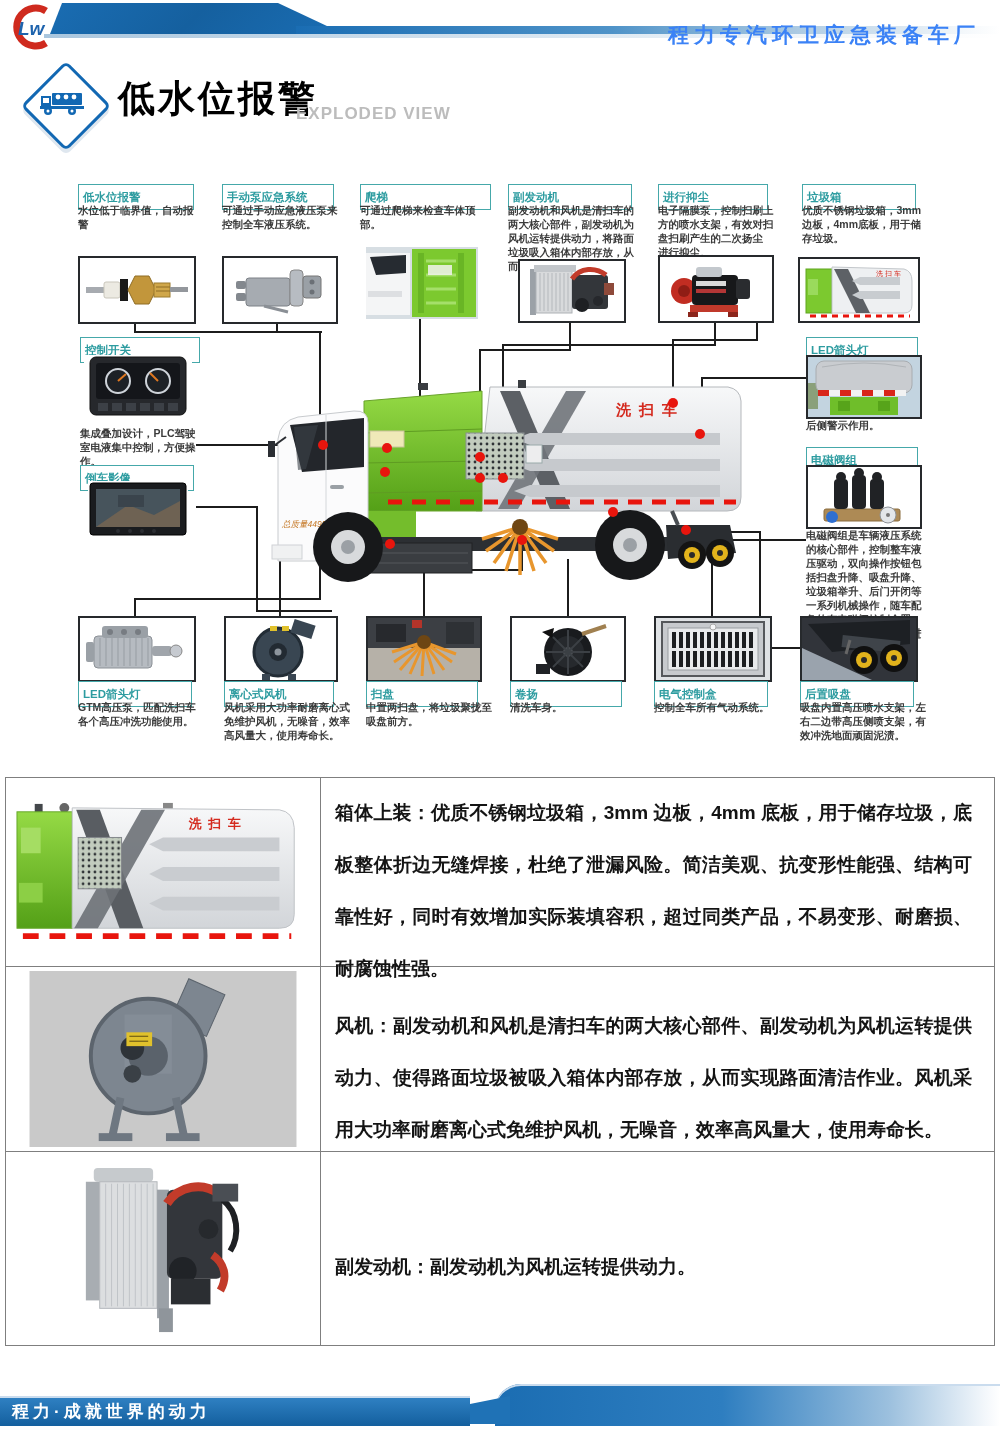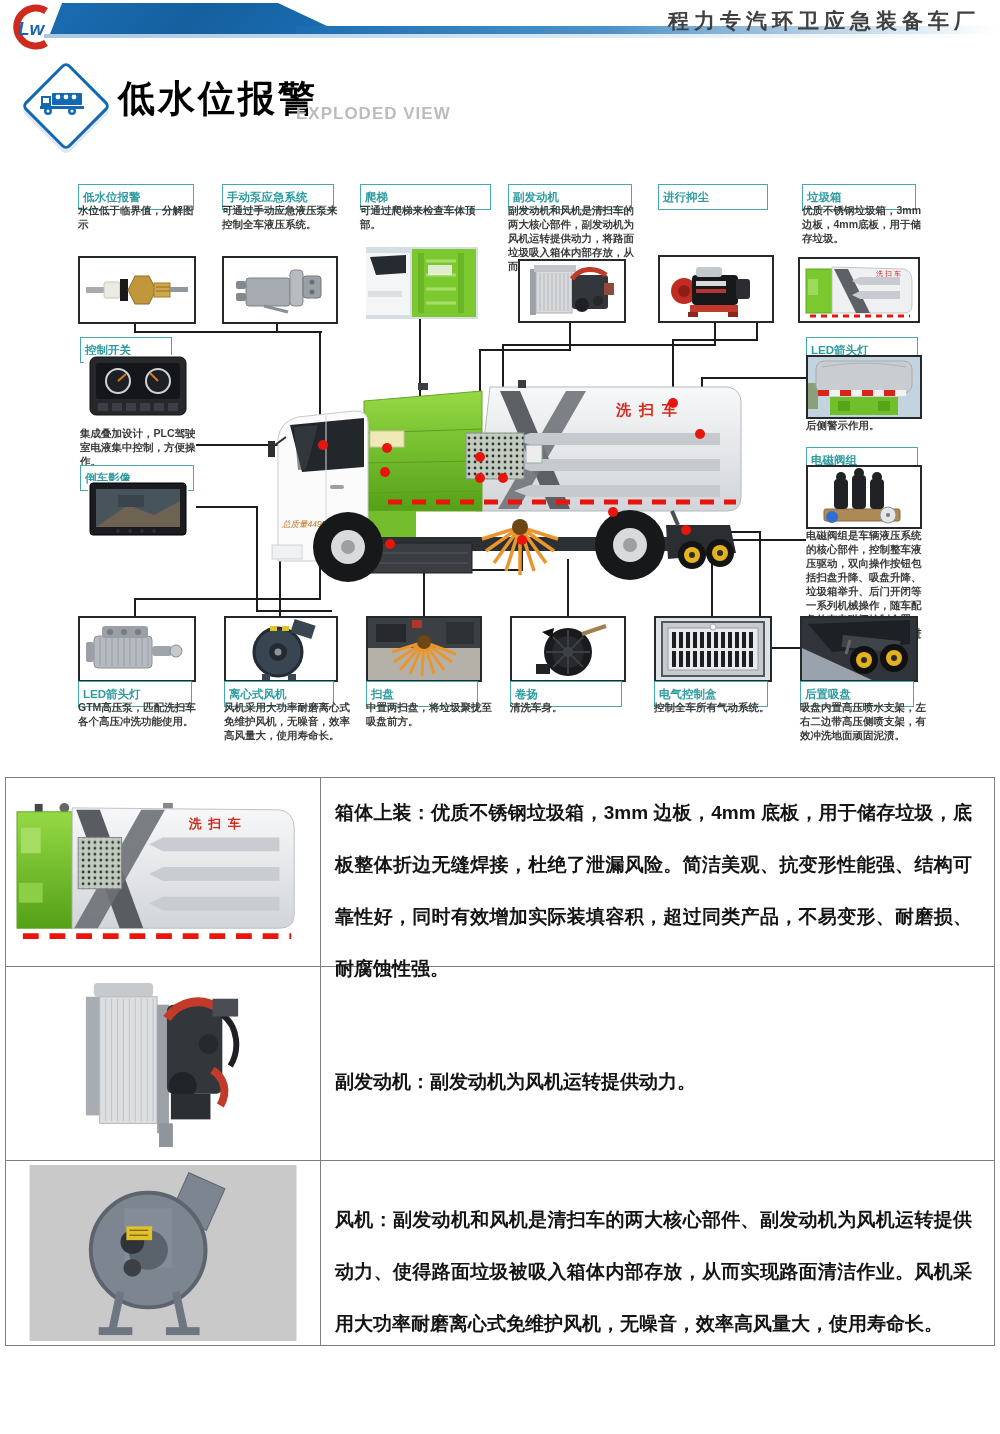"程力专汽环卫应急装备车厂" .htitle { color: #404040 -> #3b82f6; top: 7px -> 21px }
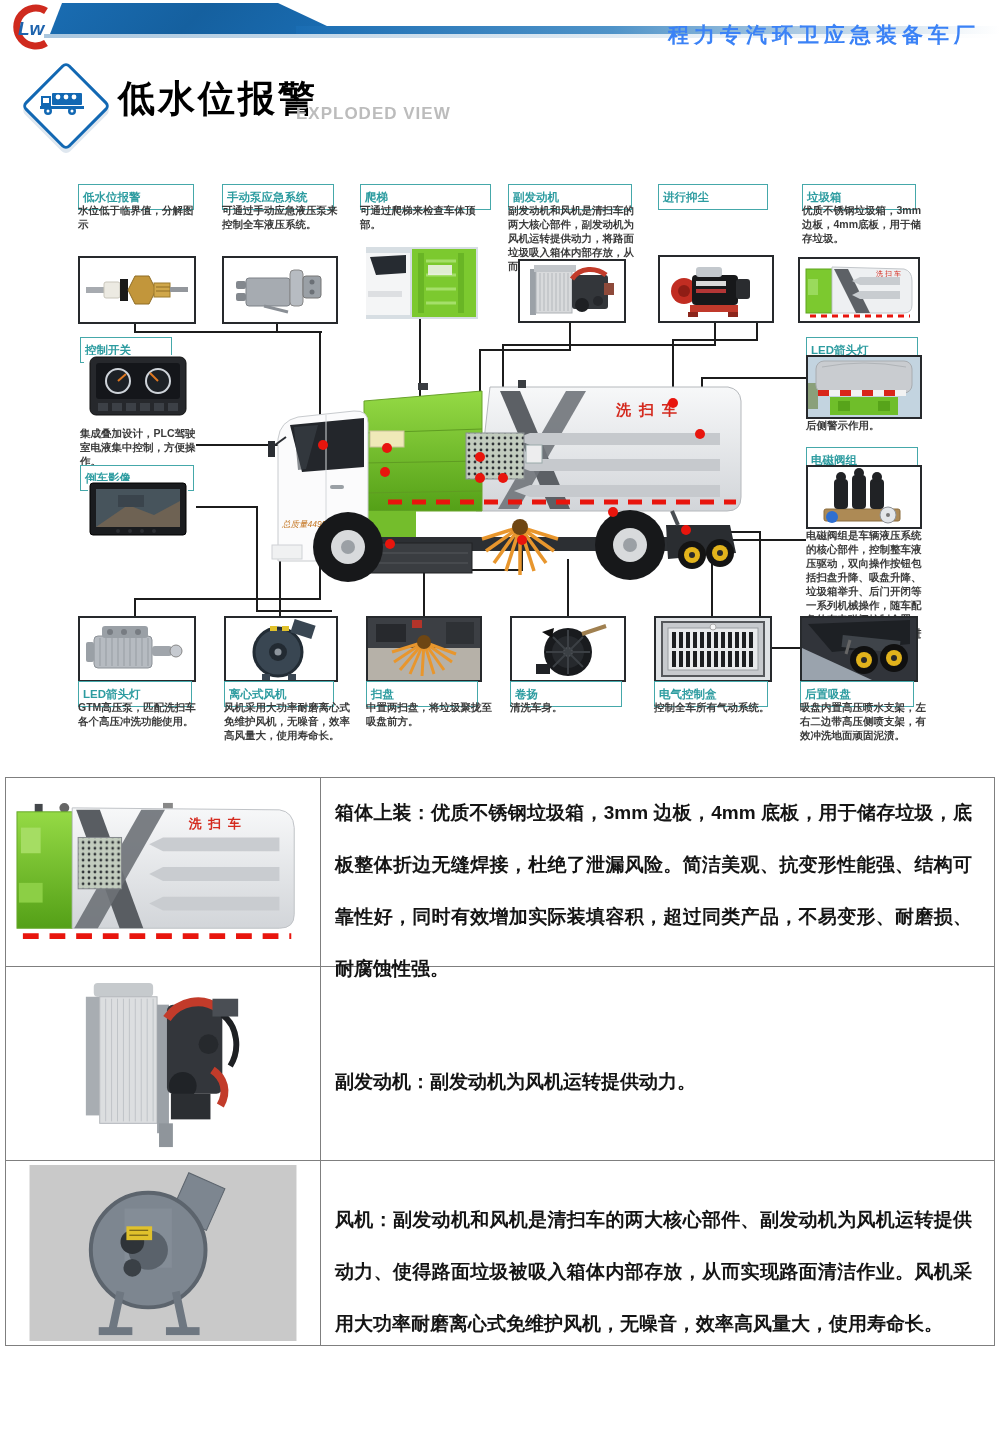"水位低于临界值，分解图示" div.cd { text: 分解图示 -> 自动报警 }
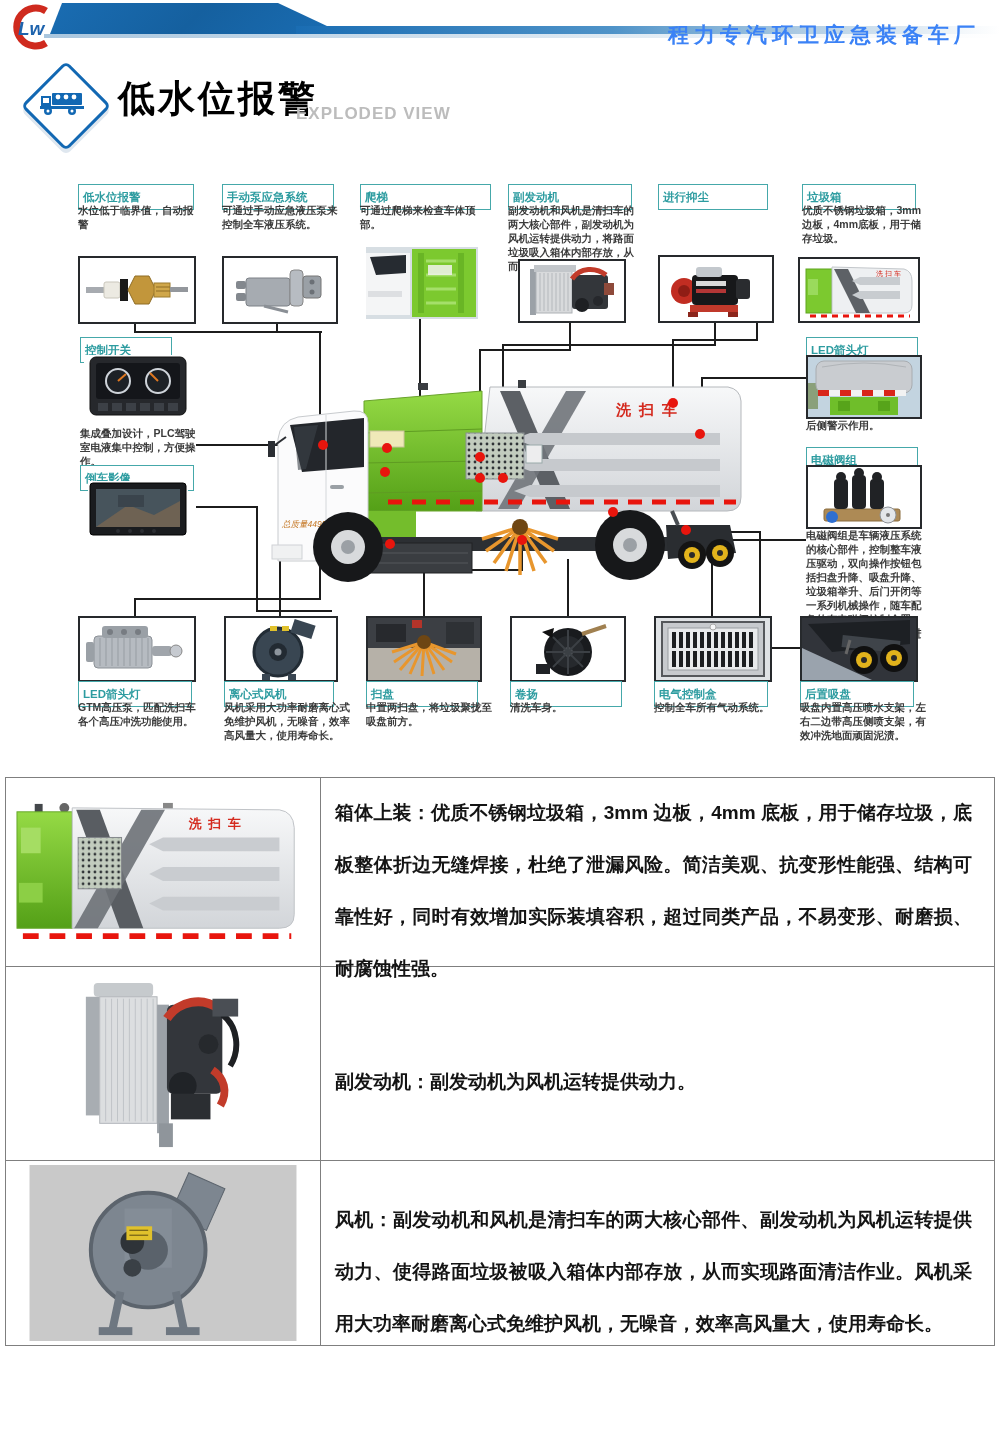"电子隔膜泵，控制扫刷上方的喷水支架，有效对扫盘扫刷产生的二次扬尘 进行抑尘。" div.cd { html: none -> <div>电子隔膜泵，控制扫刷上方的喷水支架，有效对扫盘扫刷产生的二次扬尘 进行抑尘。</div> }
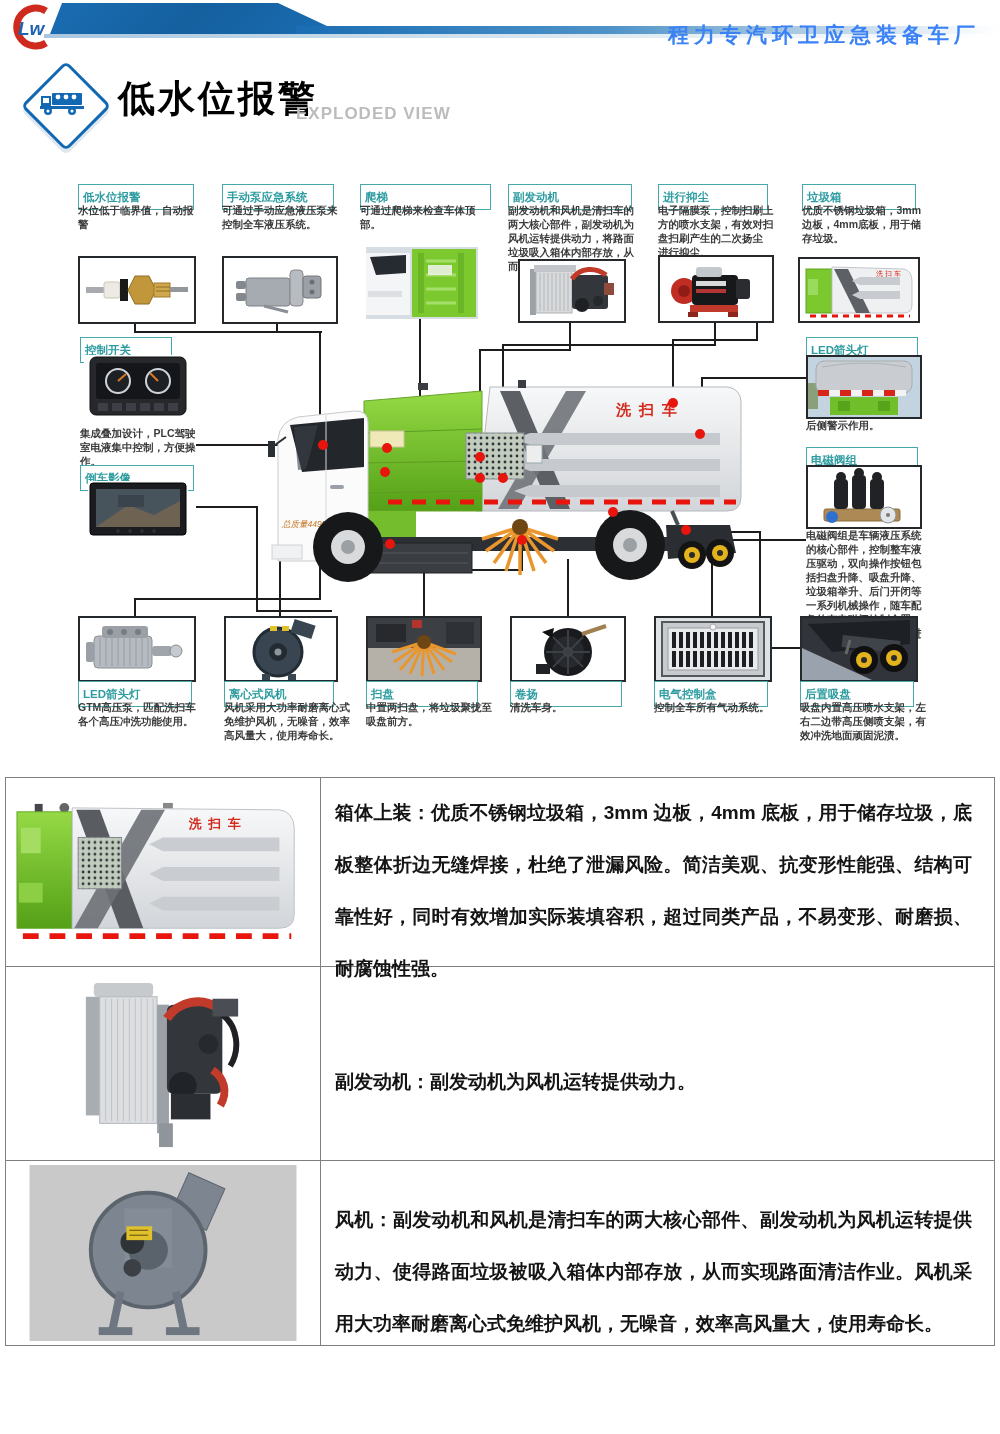"控制开关" div.ct { width: 92px -> 120px }
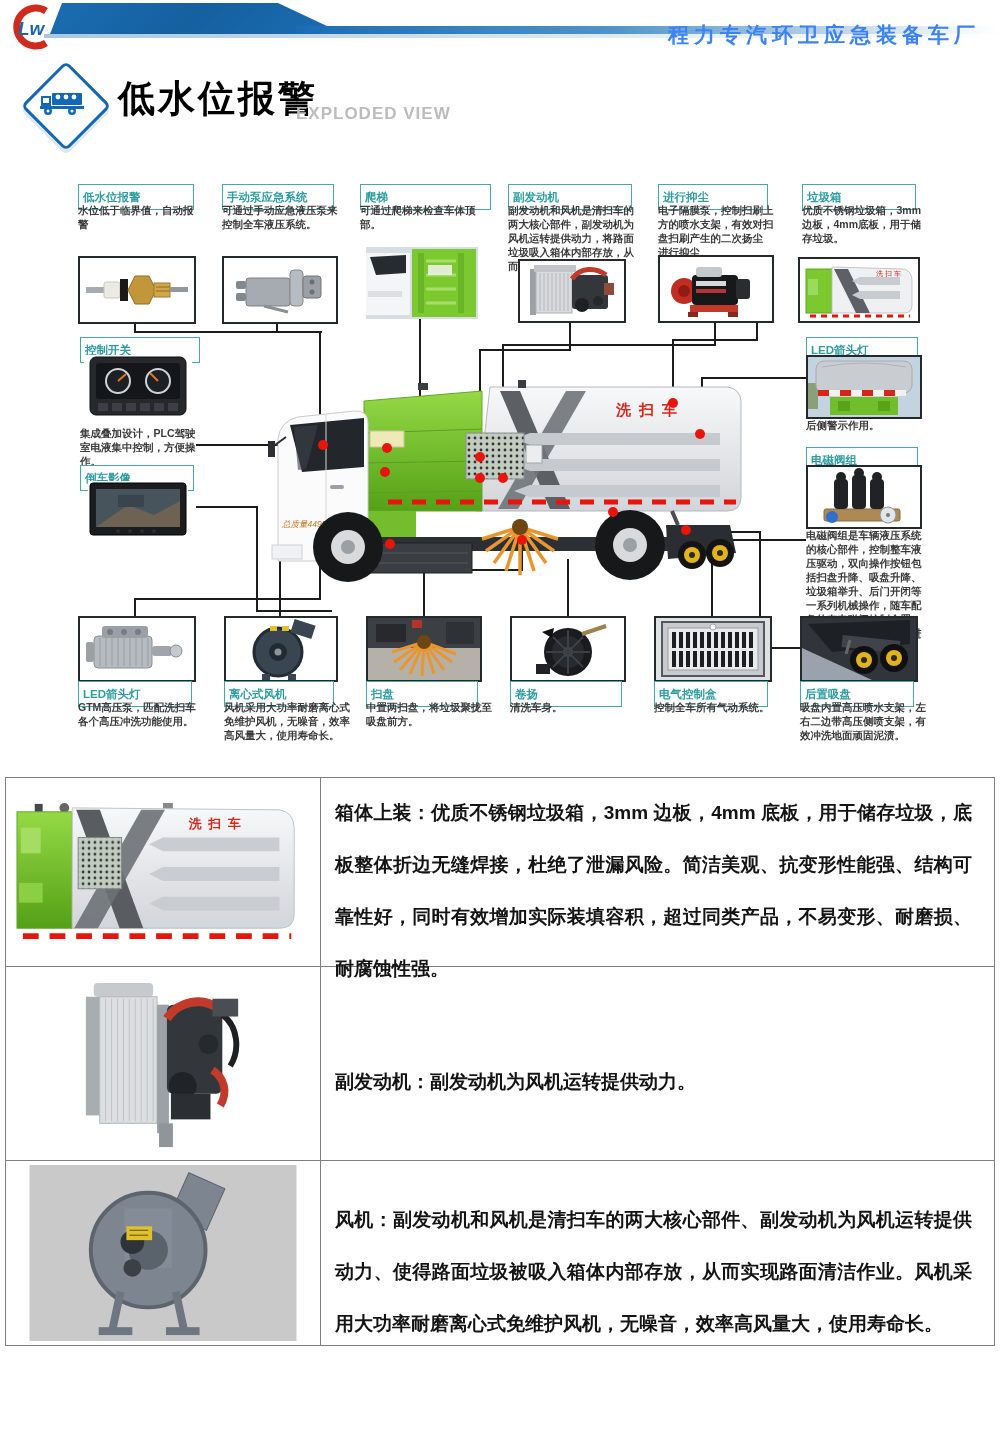"副发动机：副发动机为风机运转提供动力。" div.drow { order: before "风机：副发动机和风机是清扫车的两大核心部件、副发动机为风机运转提供动力、使得路面" -> after "风机：副发动机和风机是清扫车的两大核心部件、副发动机为风机运转提供动力、使得路面" }
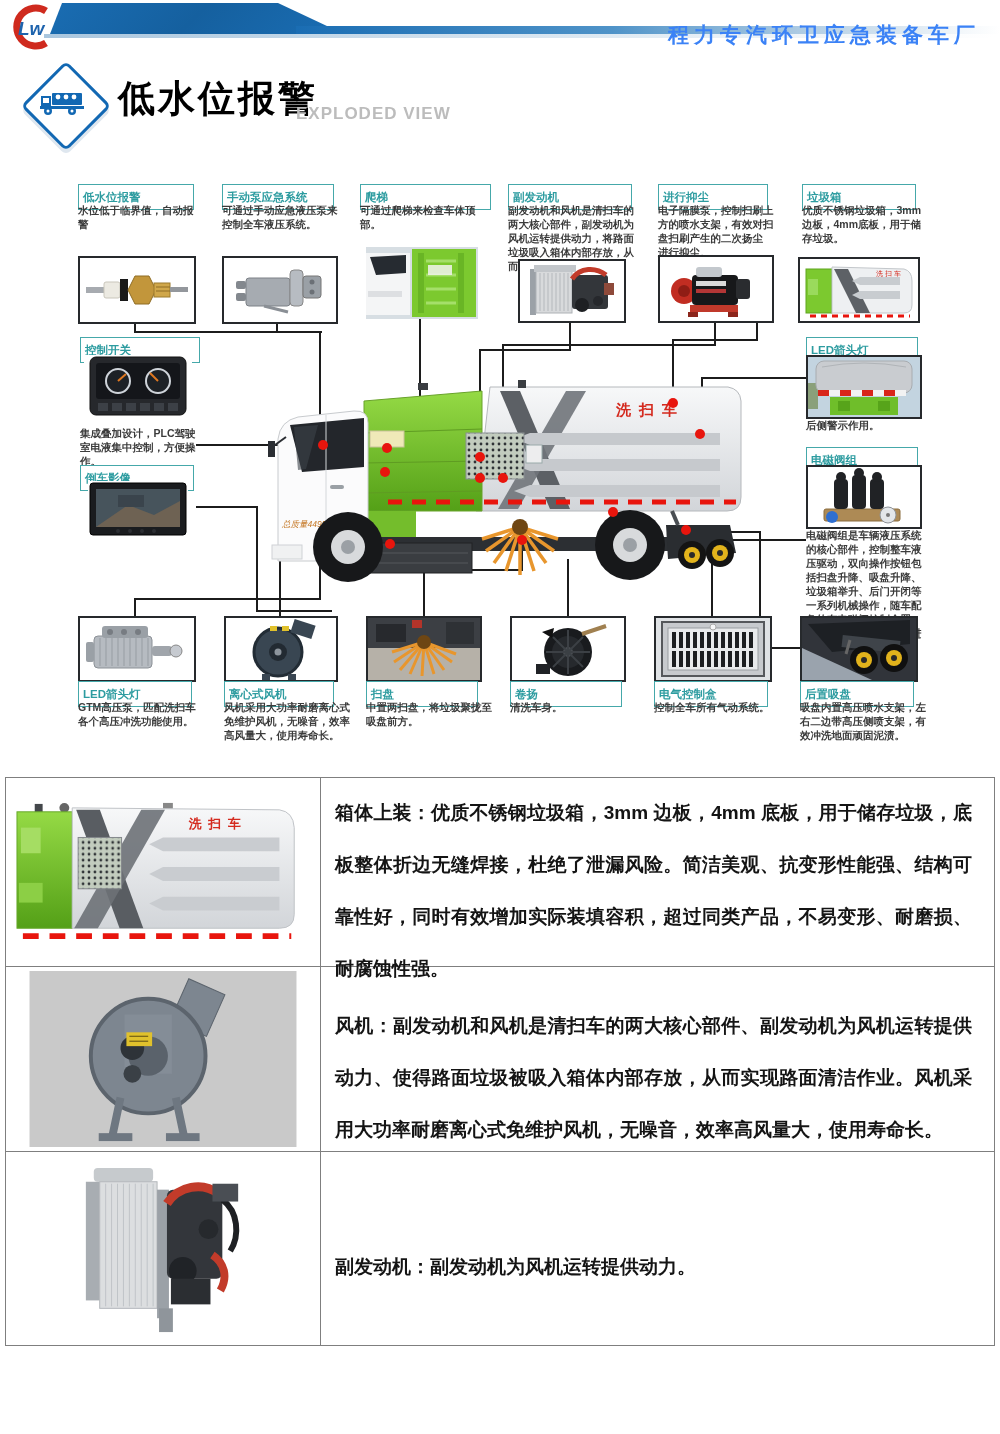"程力·成就世界的动力" div.abs { html: none -> <div> <div></div> <div></div> <div></div> <div>程力·成就世界的动力</div> </div> }
